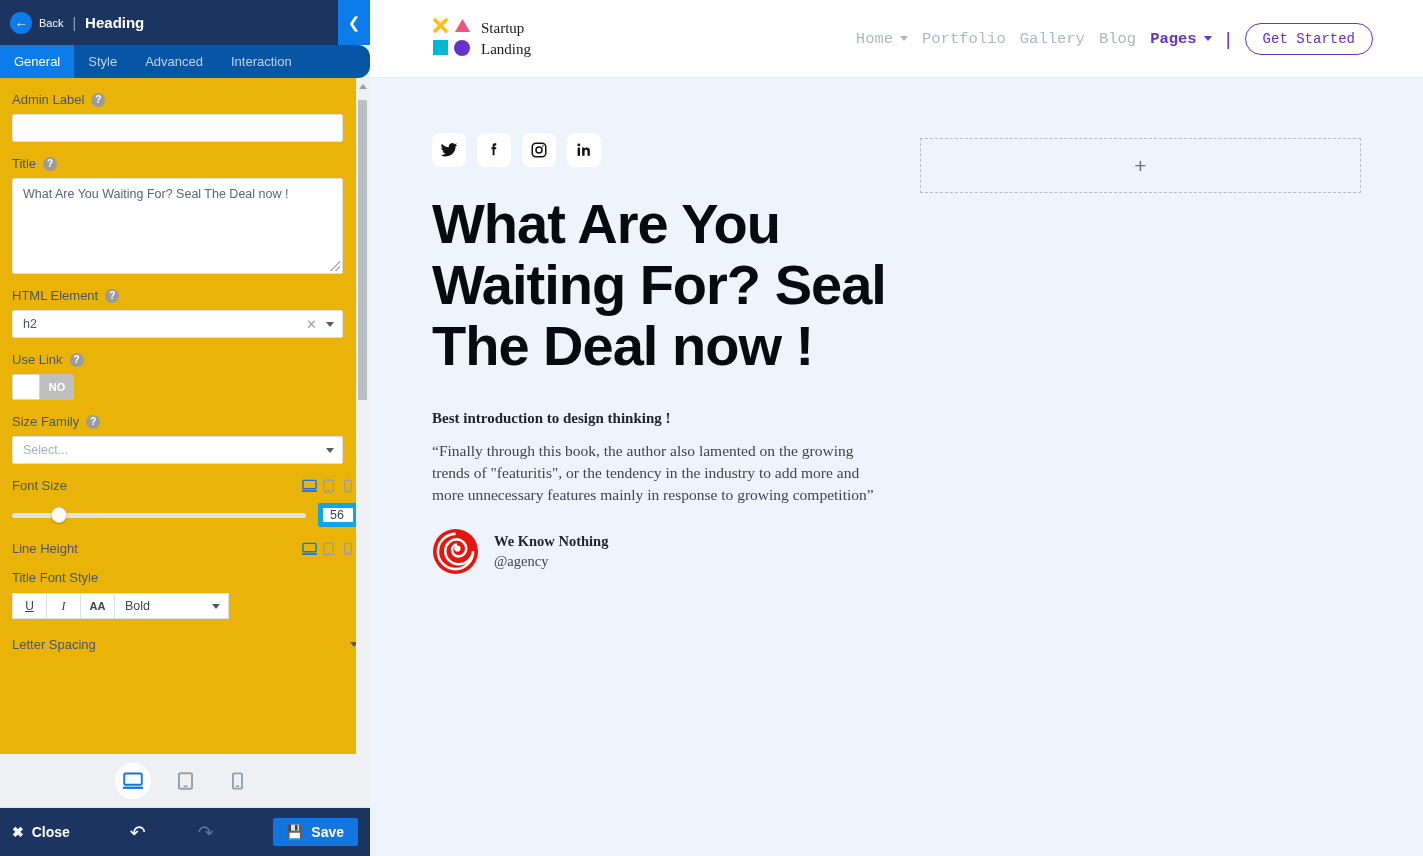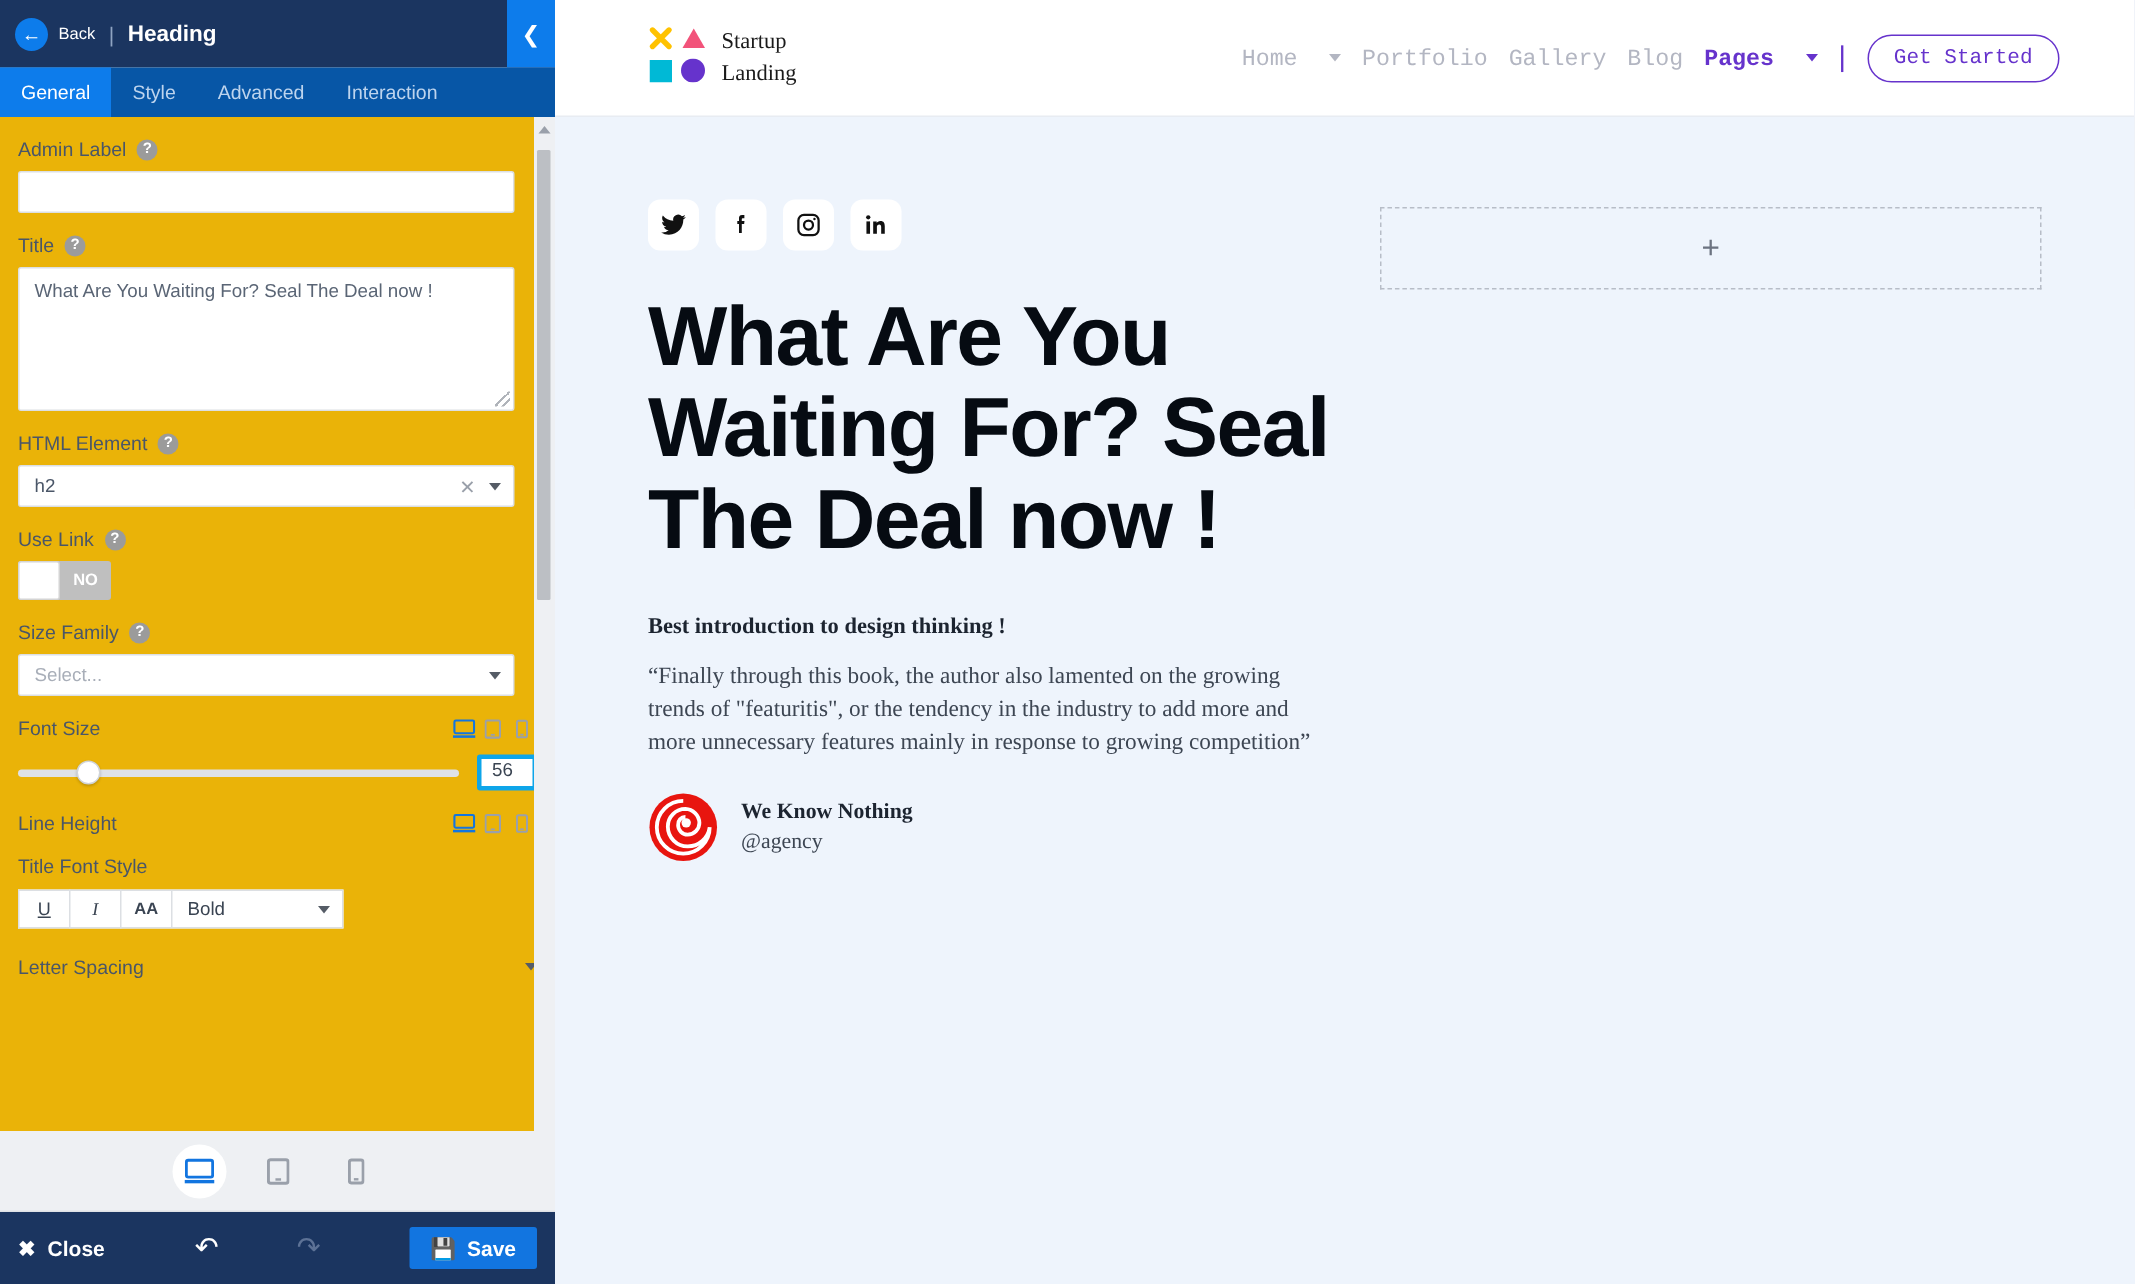"Home" .nav-link { gap: 21px -> 7px }
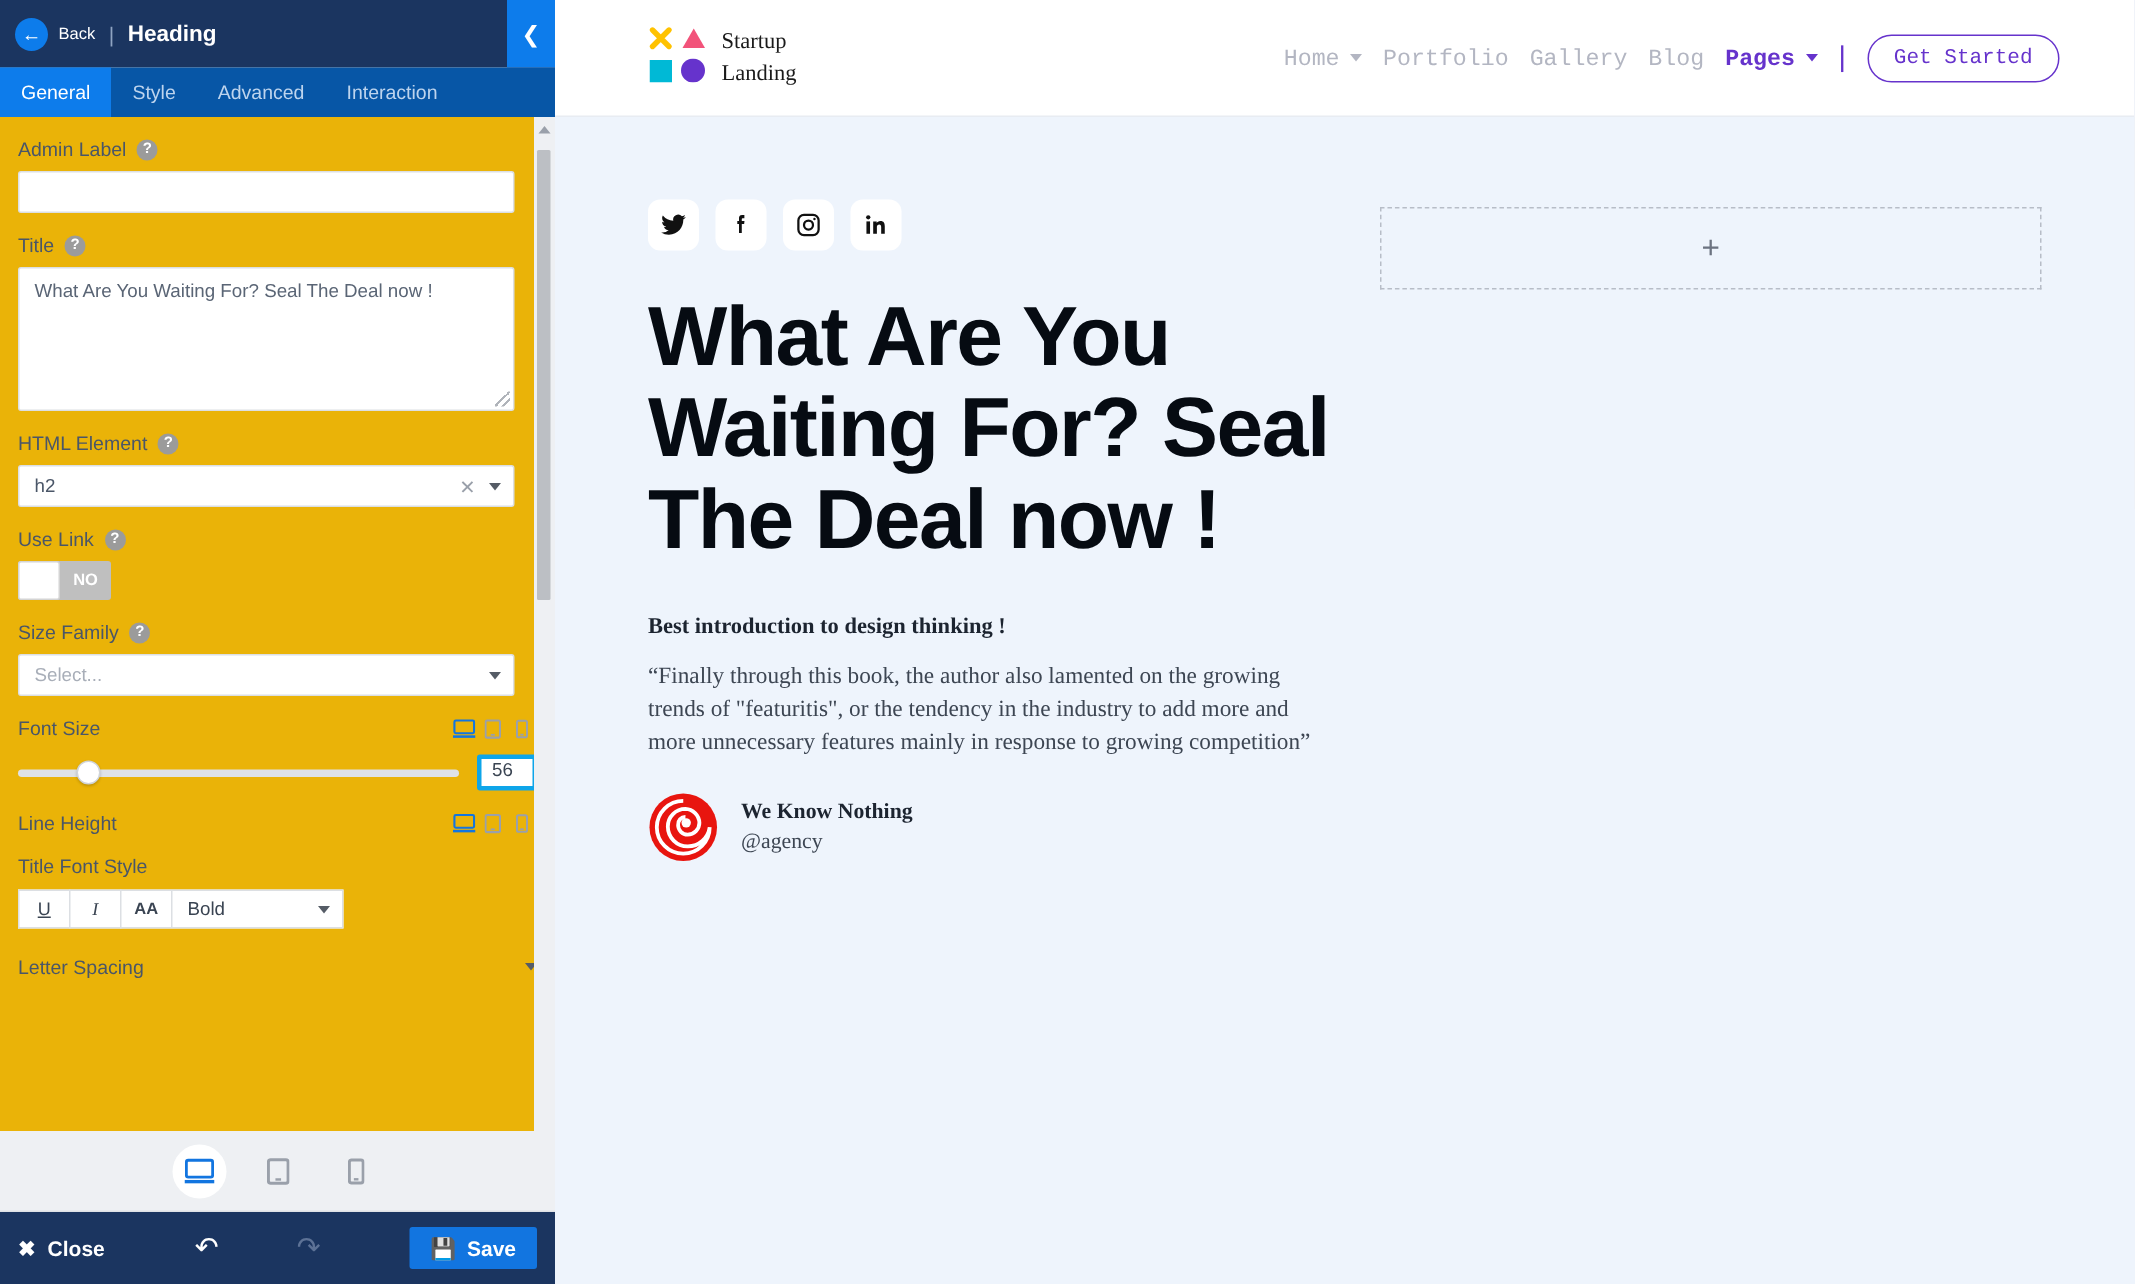"General" .tabs { border-radius: none -> 12px }
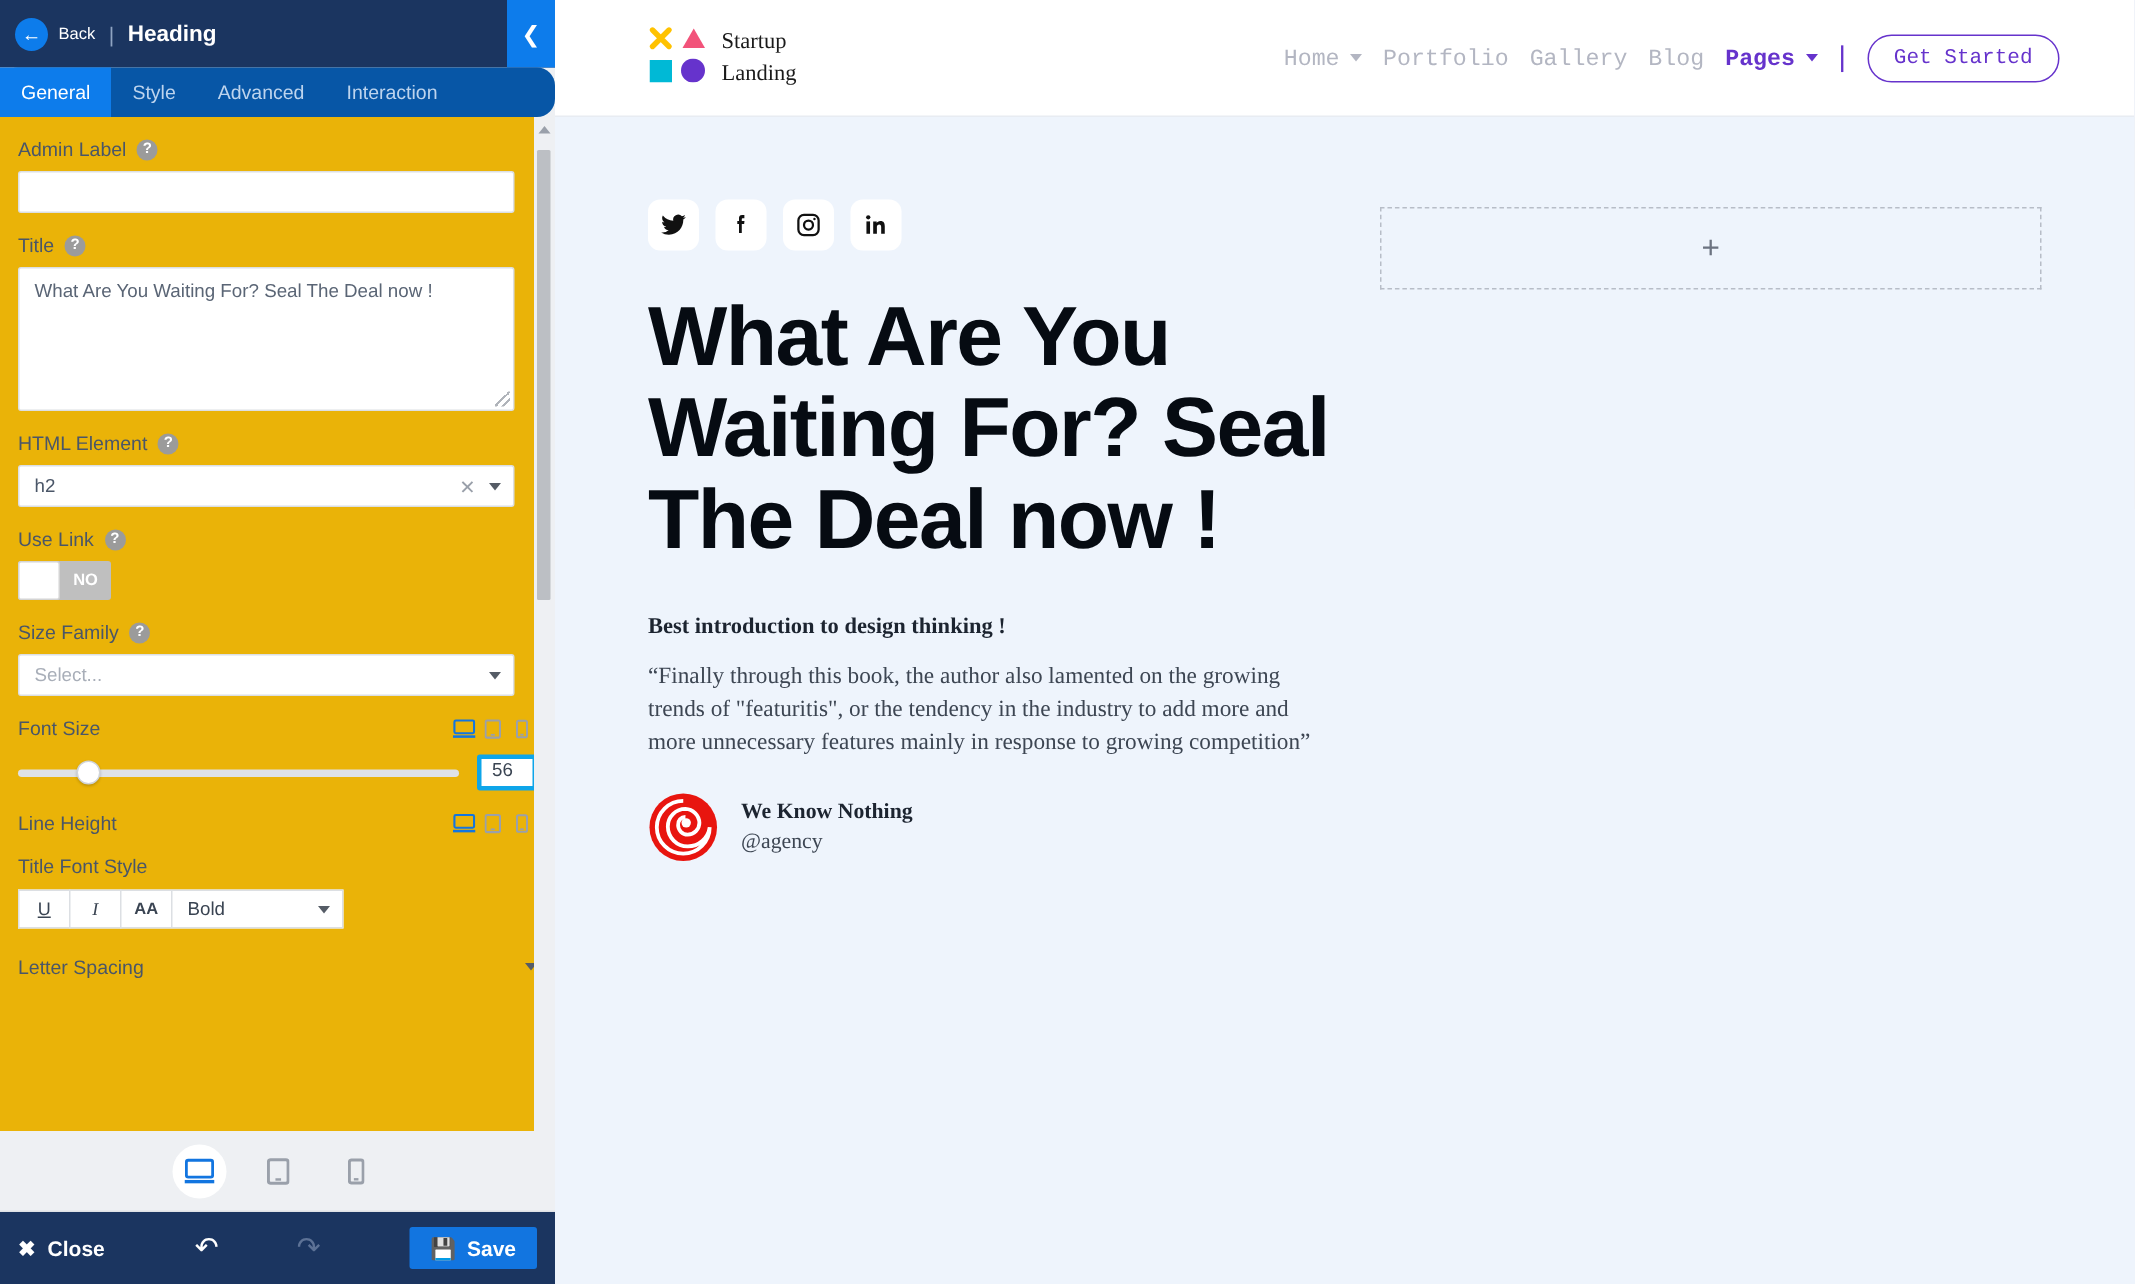"56" .num-box { align-items: flex-start -> flex-end; border: 3px solid #0ea5e9 -> 5px solid #0ea5e9 }
